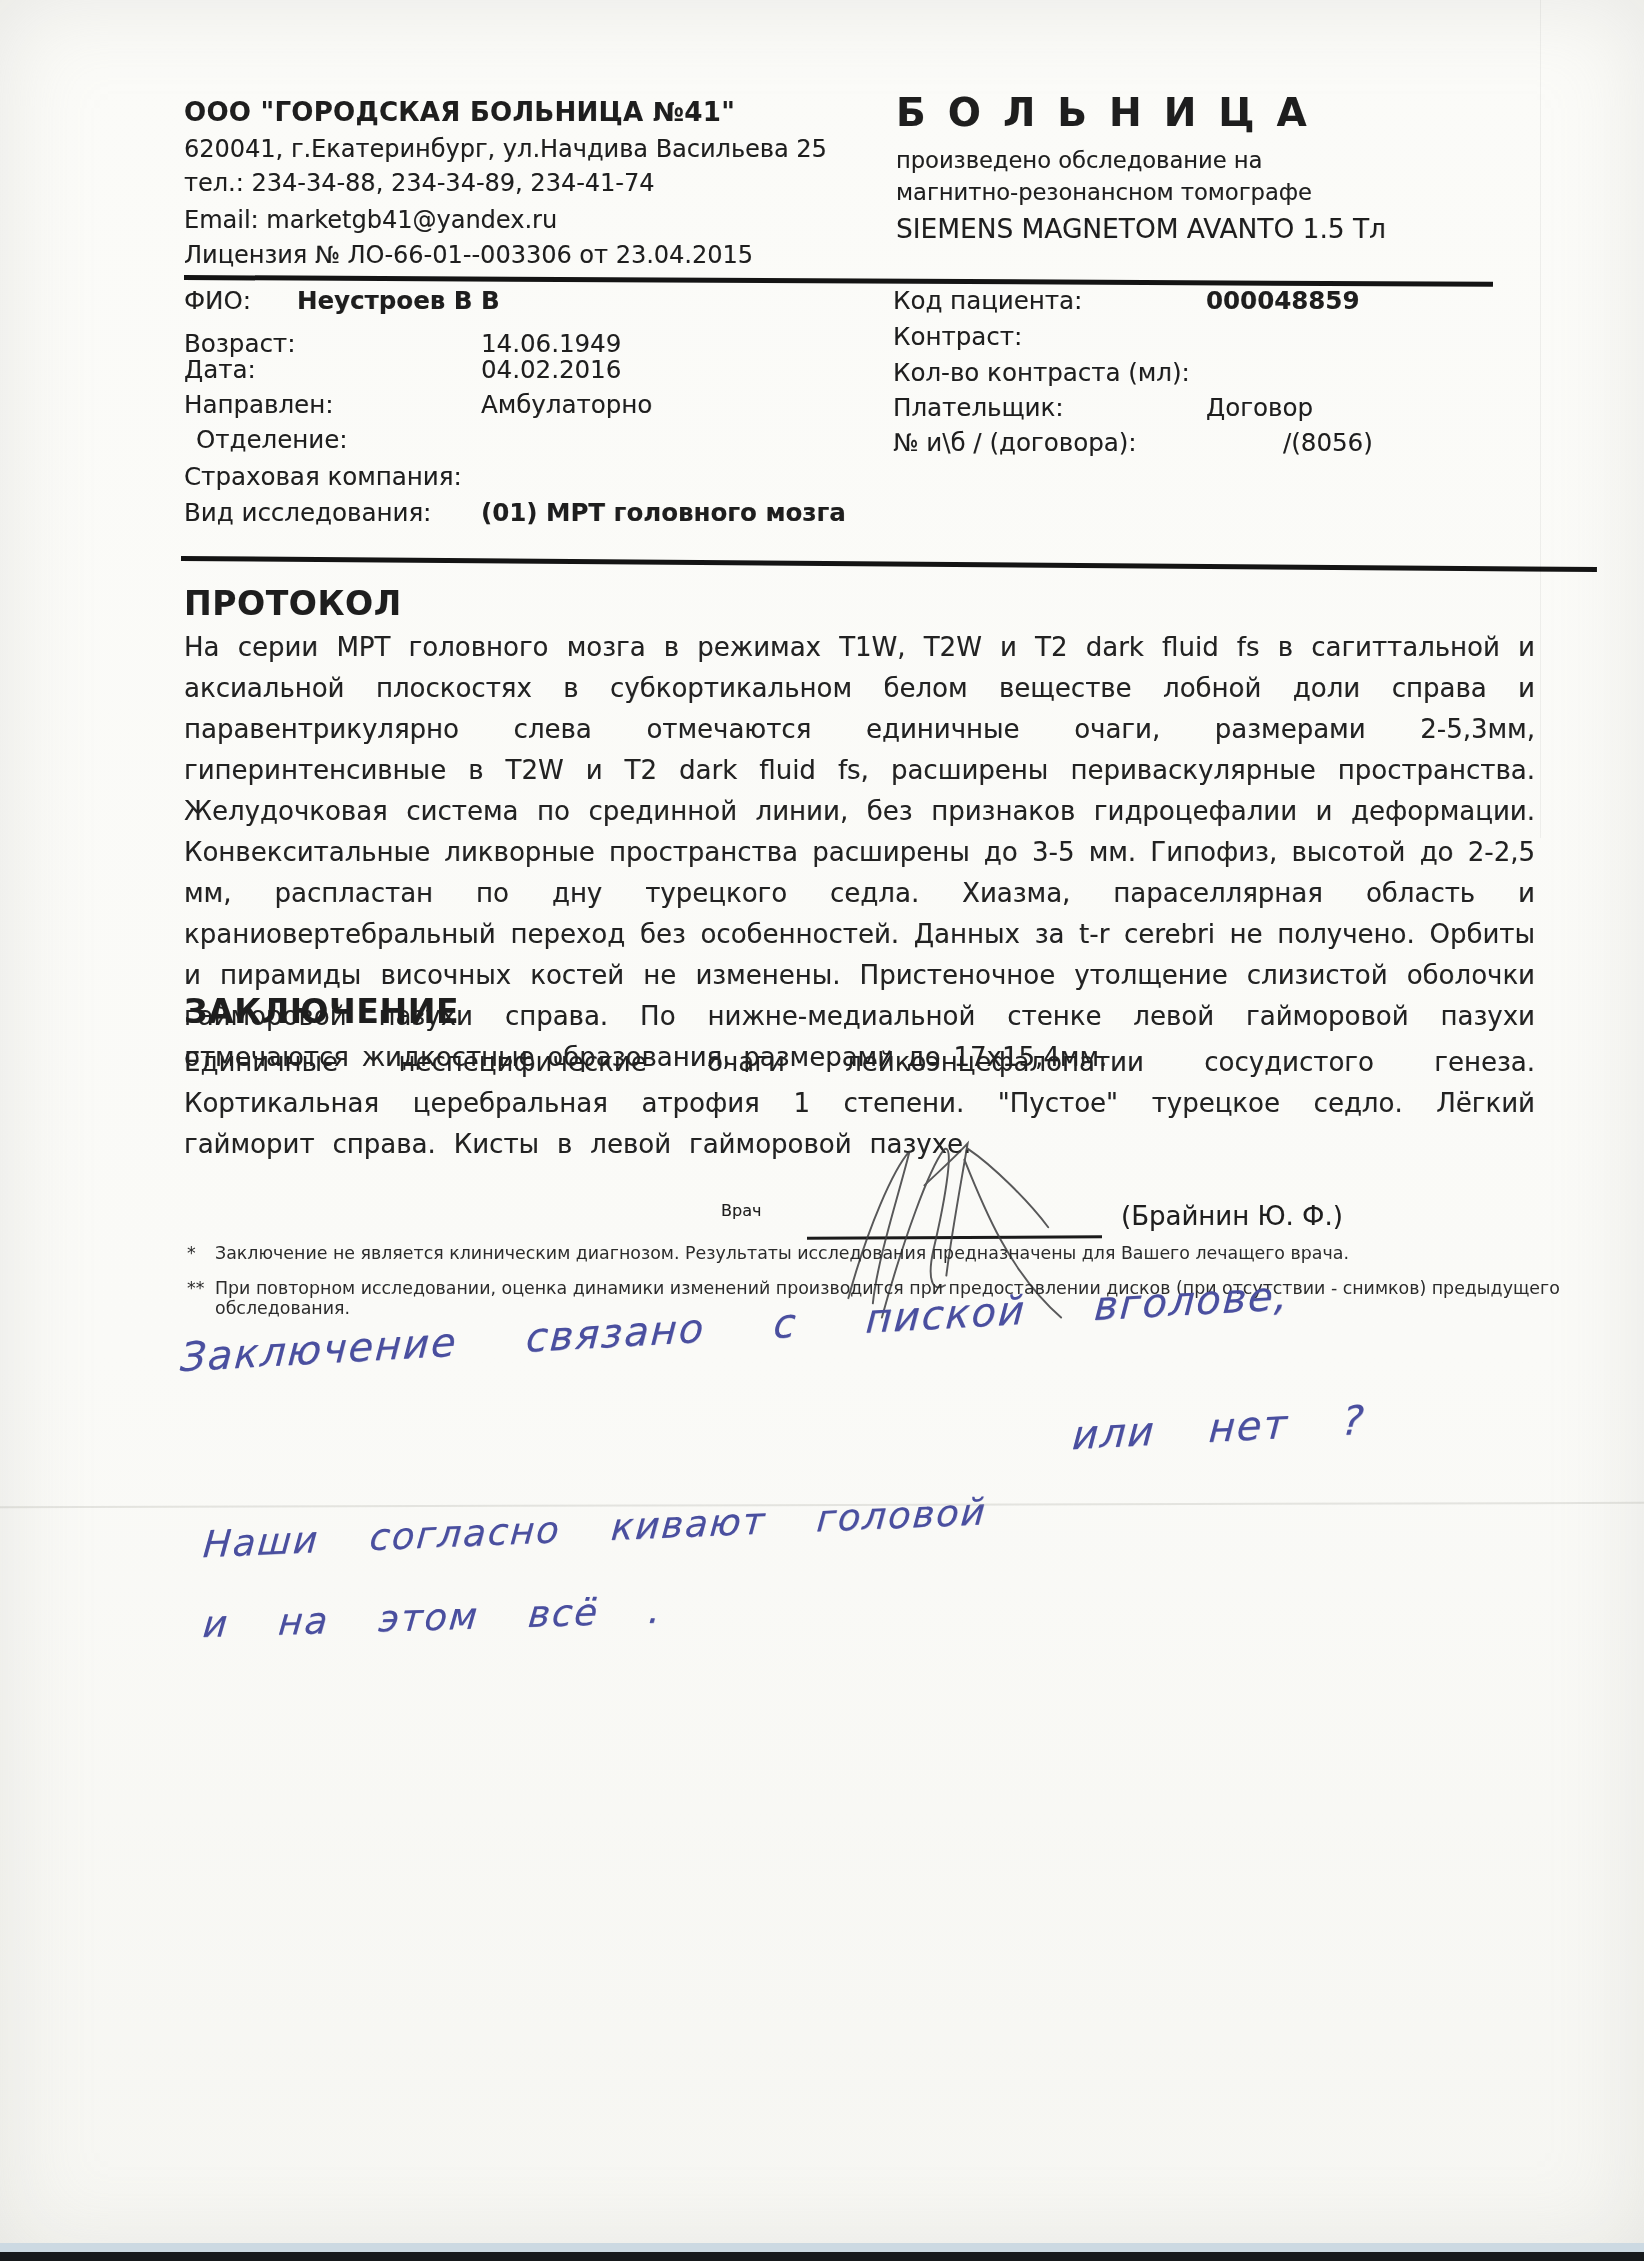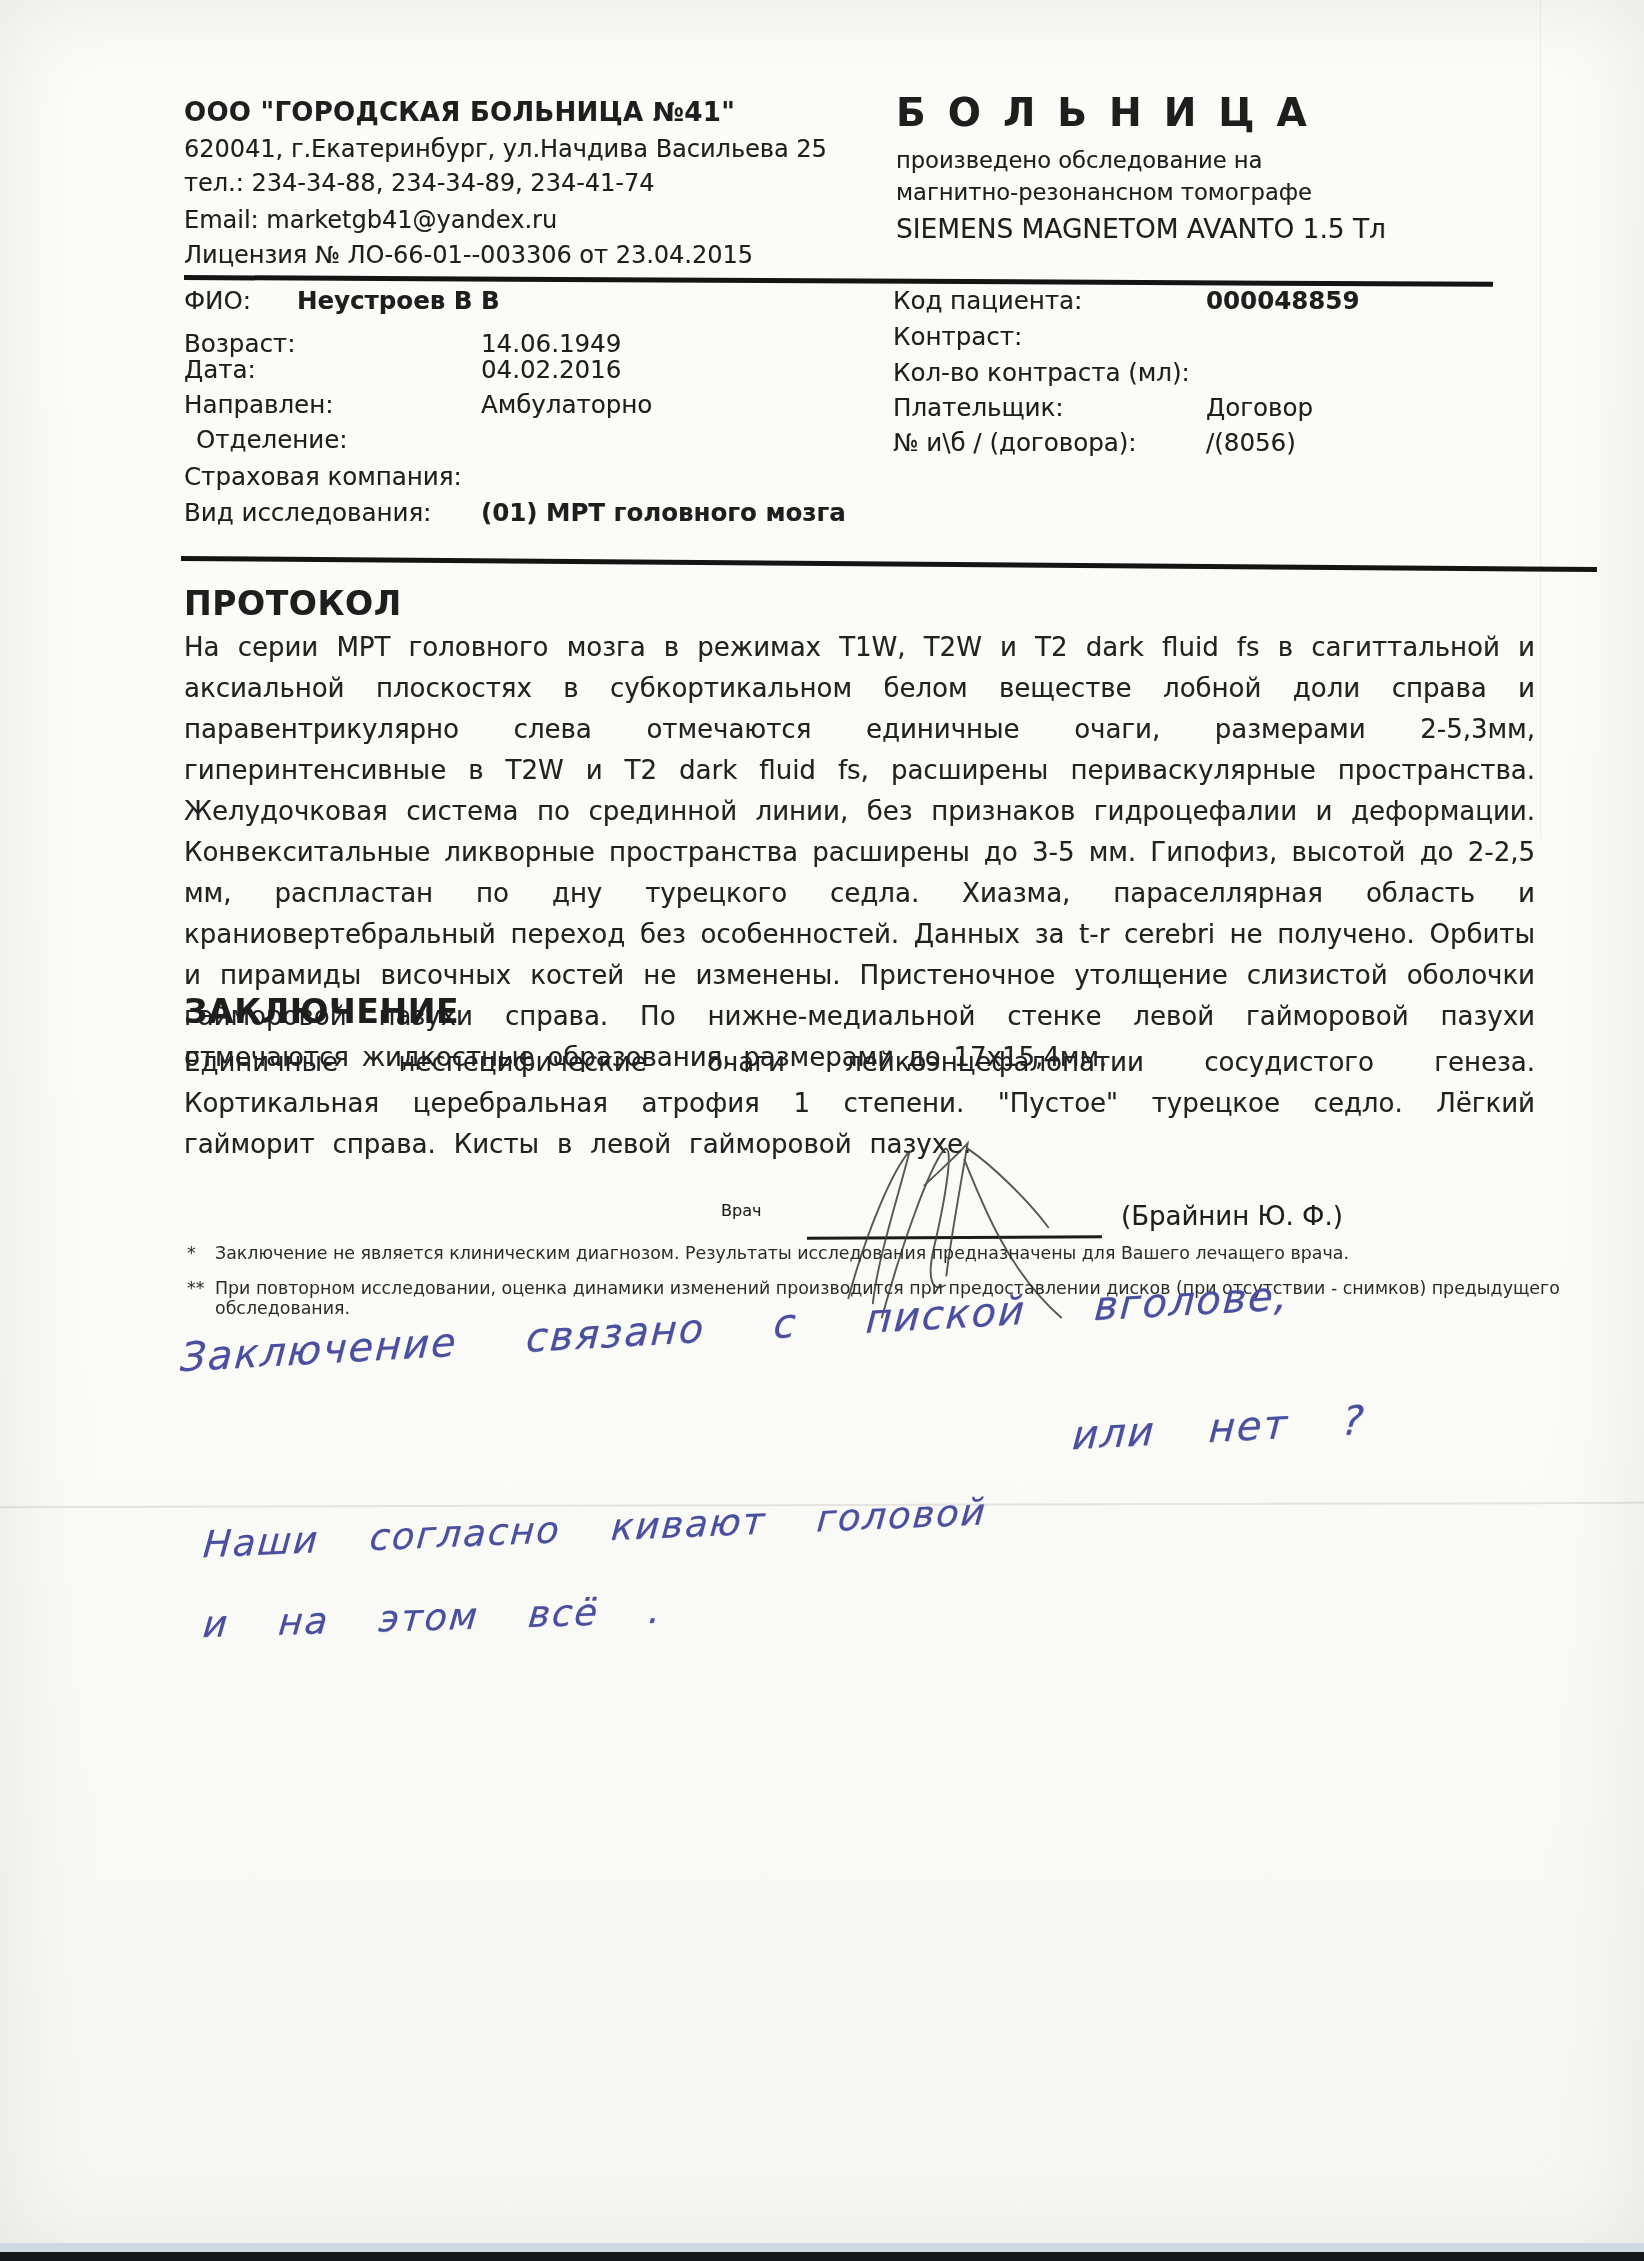"/(8056)" .indent { margin-left: none -> 77px }
